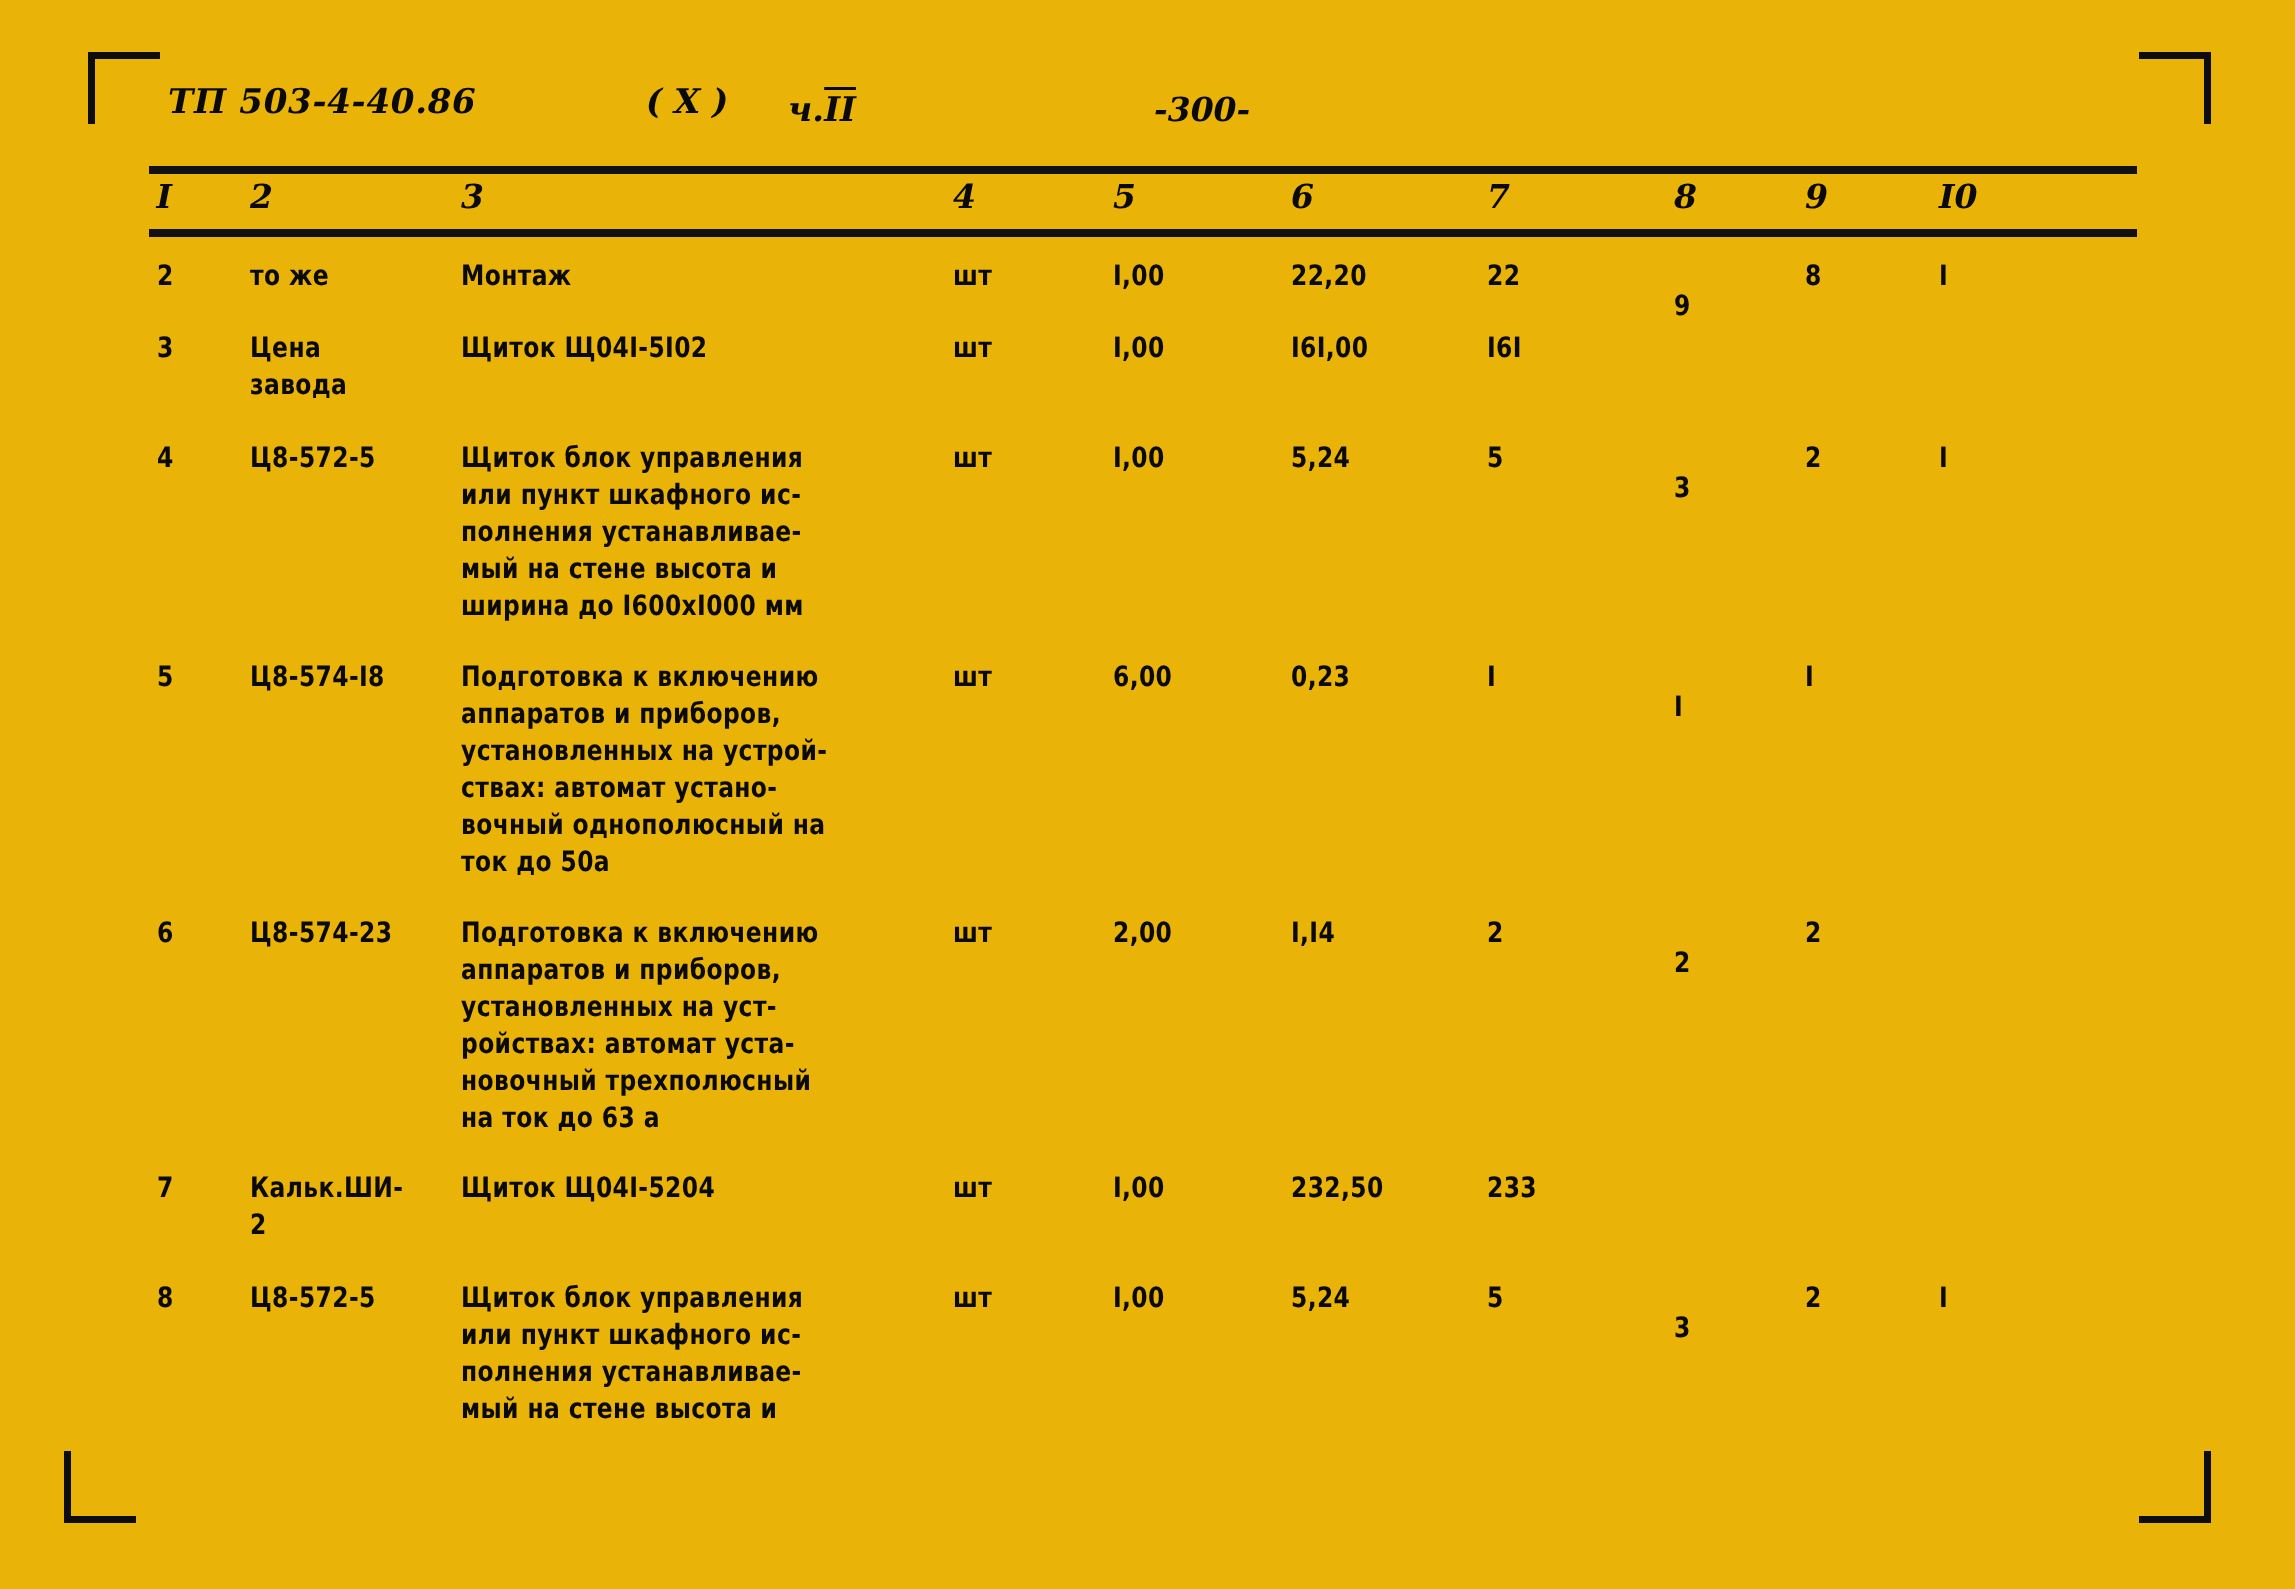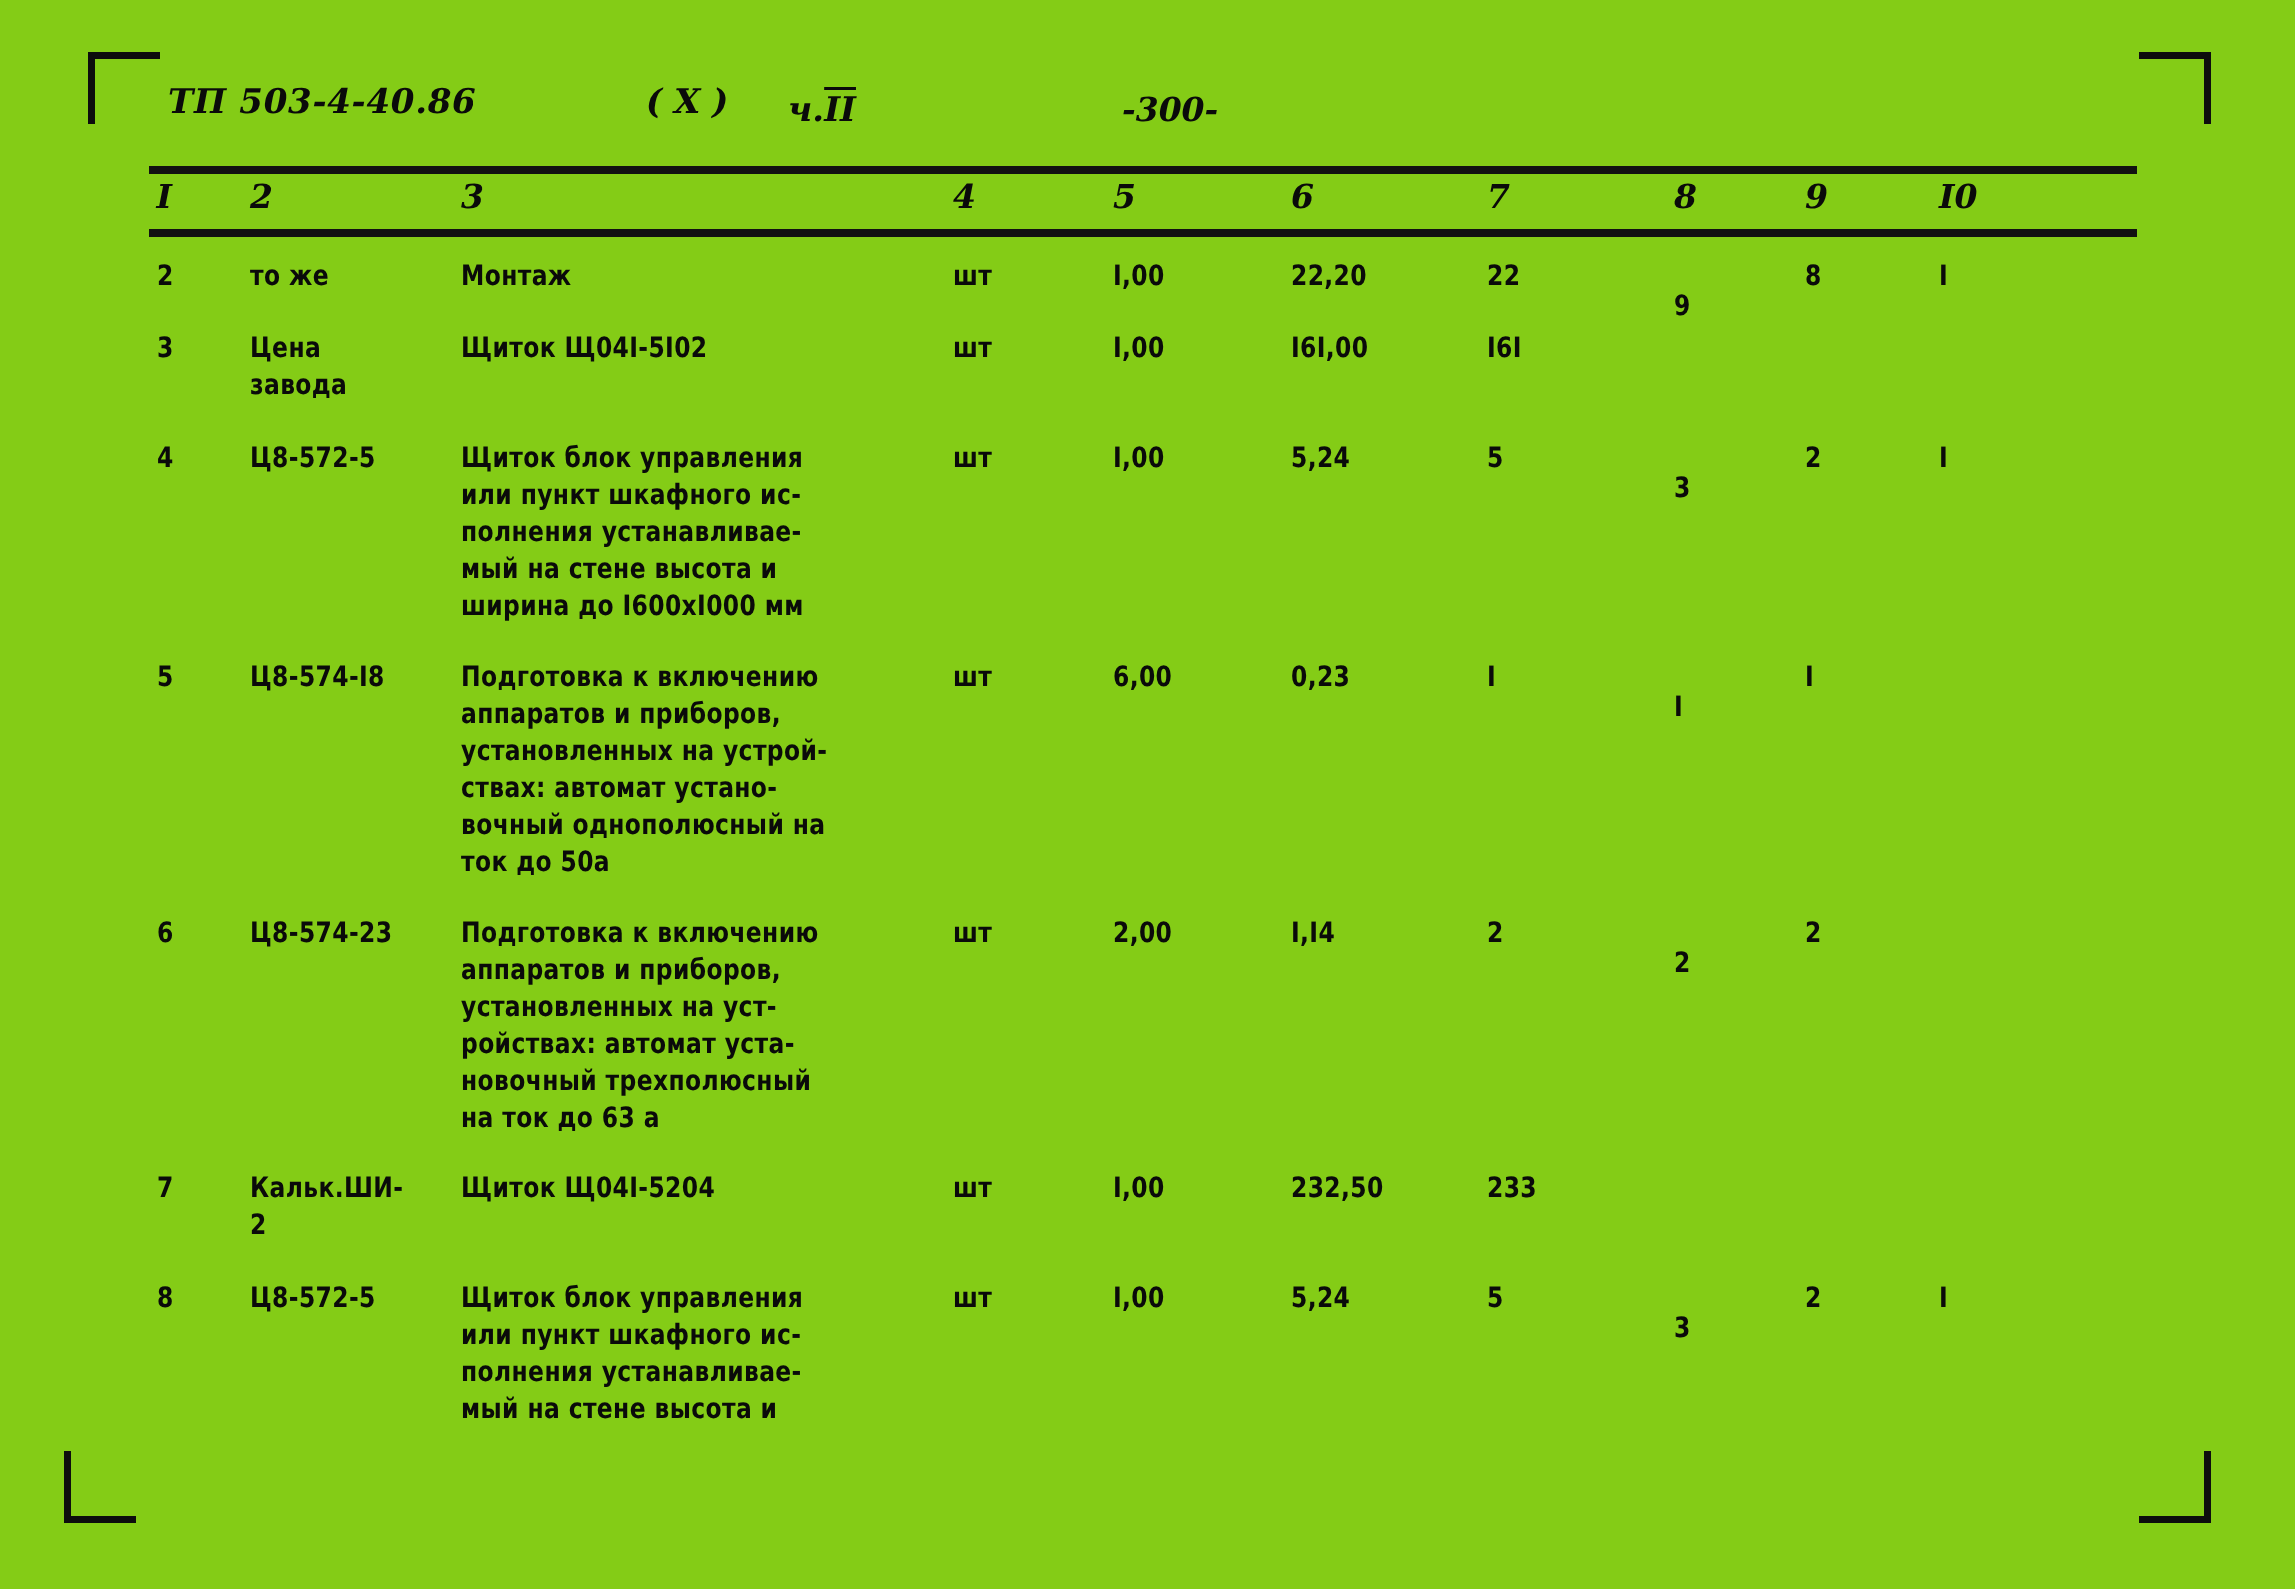"ТП 503-4-40.86" .page { background: #84cc16 -> #eab308 }
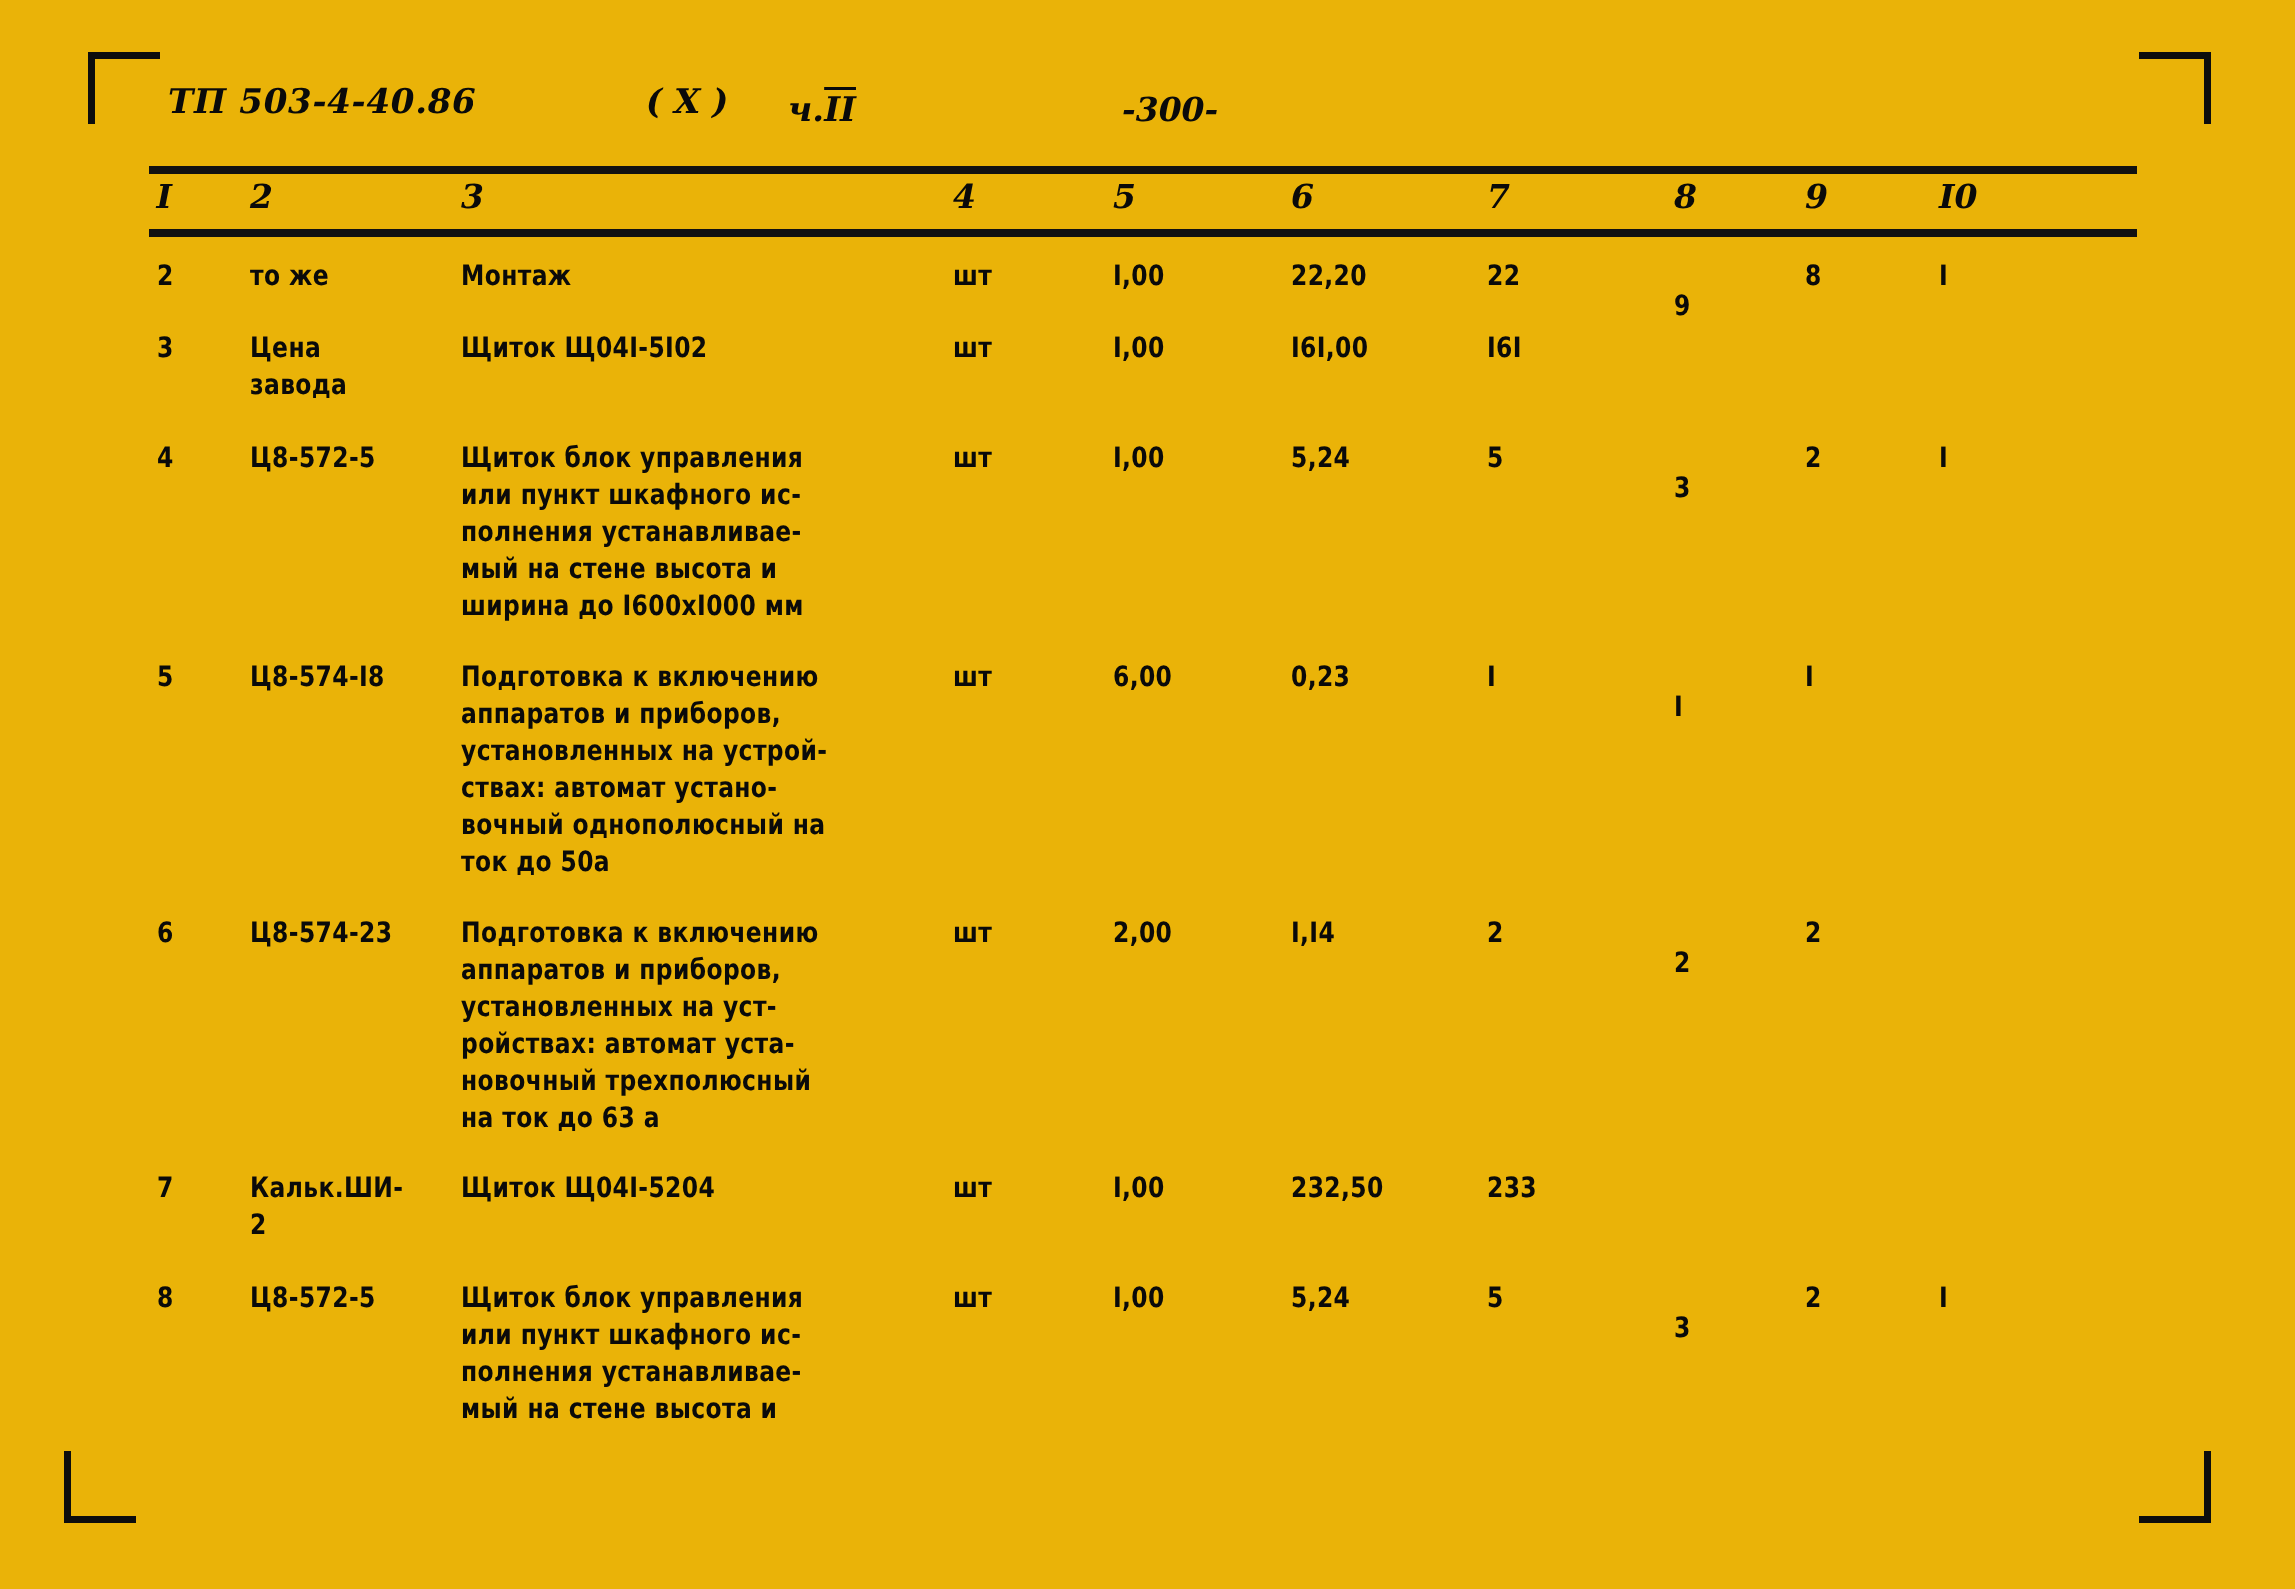"-300-" .page-num { left: 954px -> 986px }
